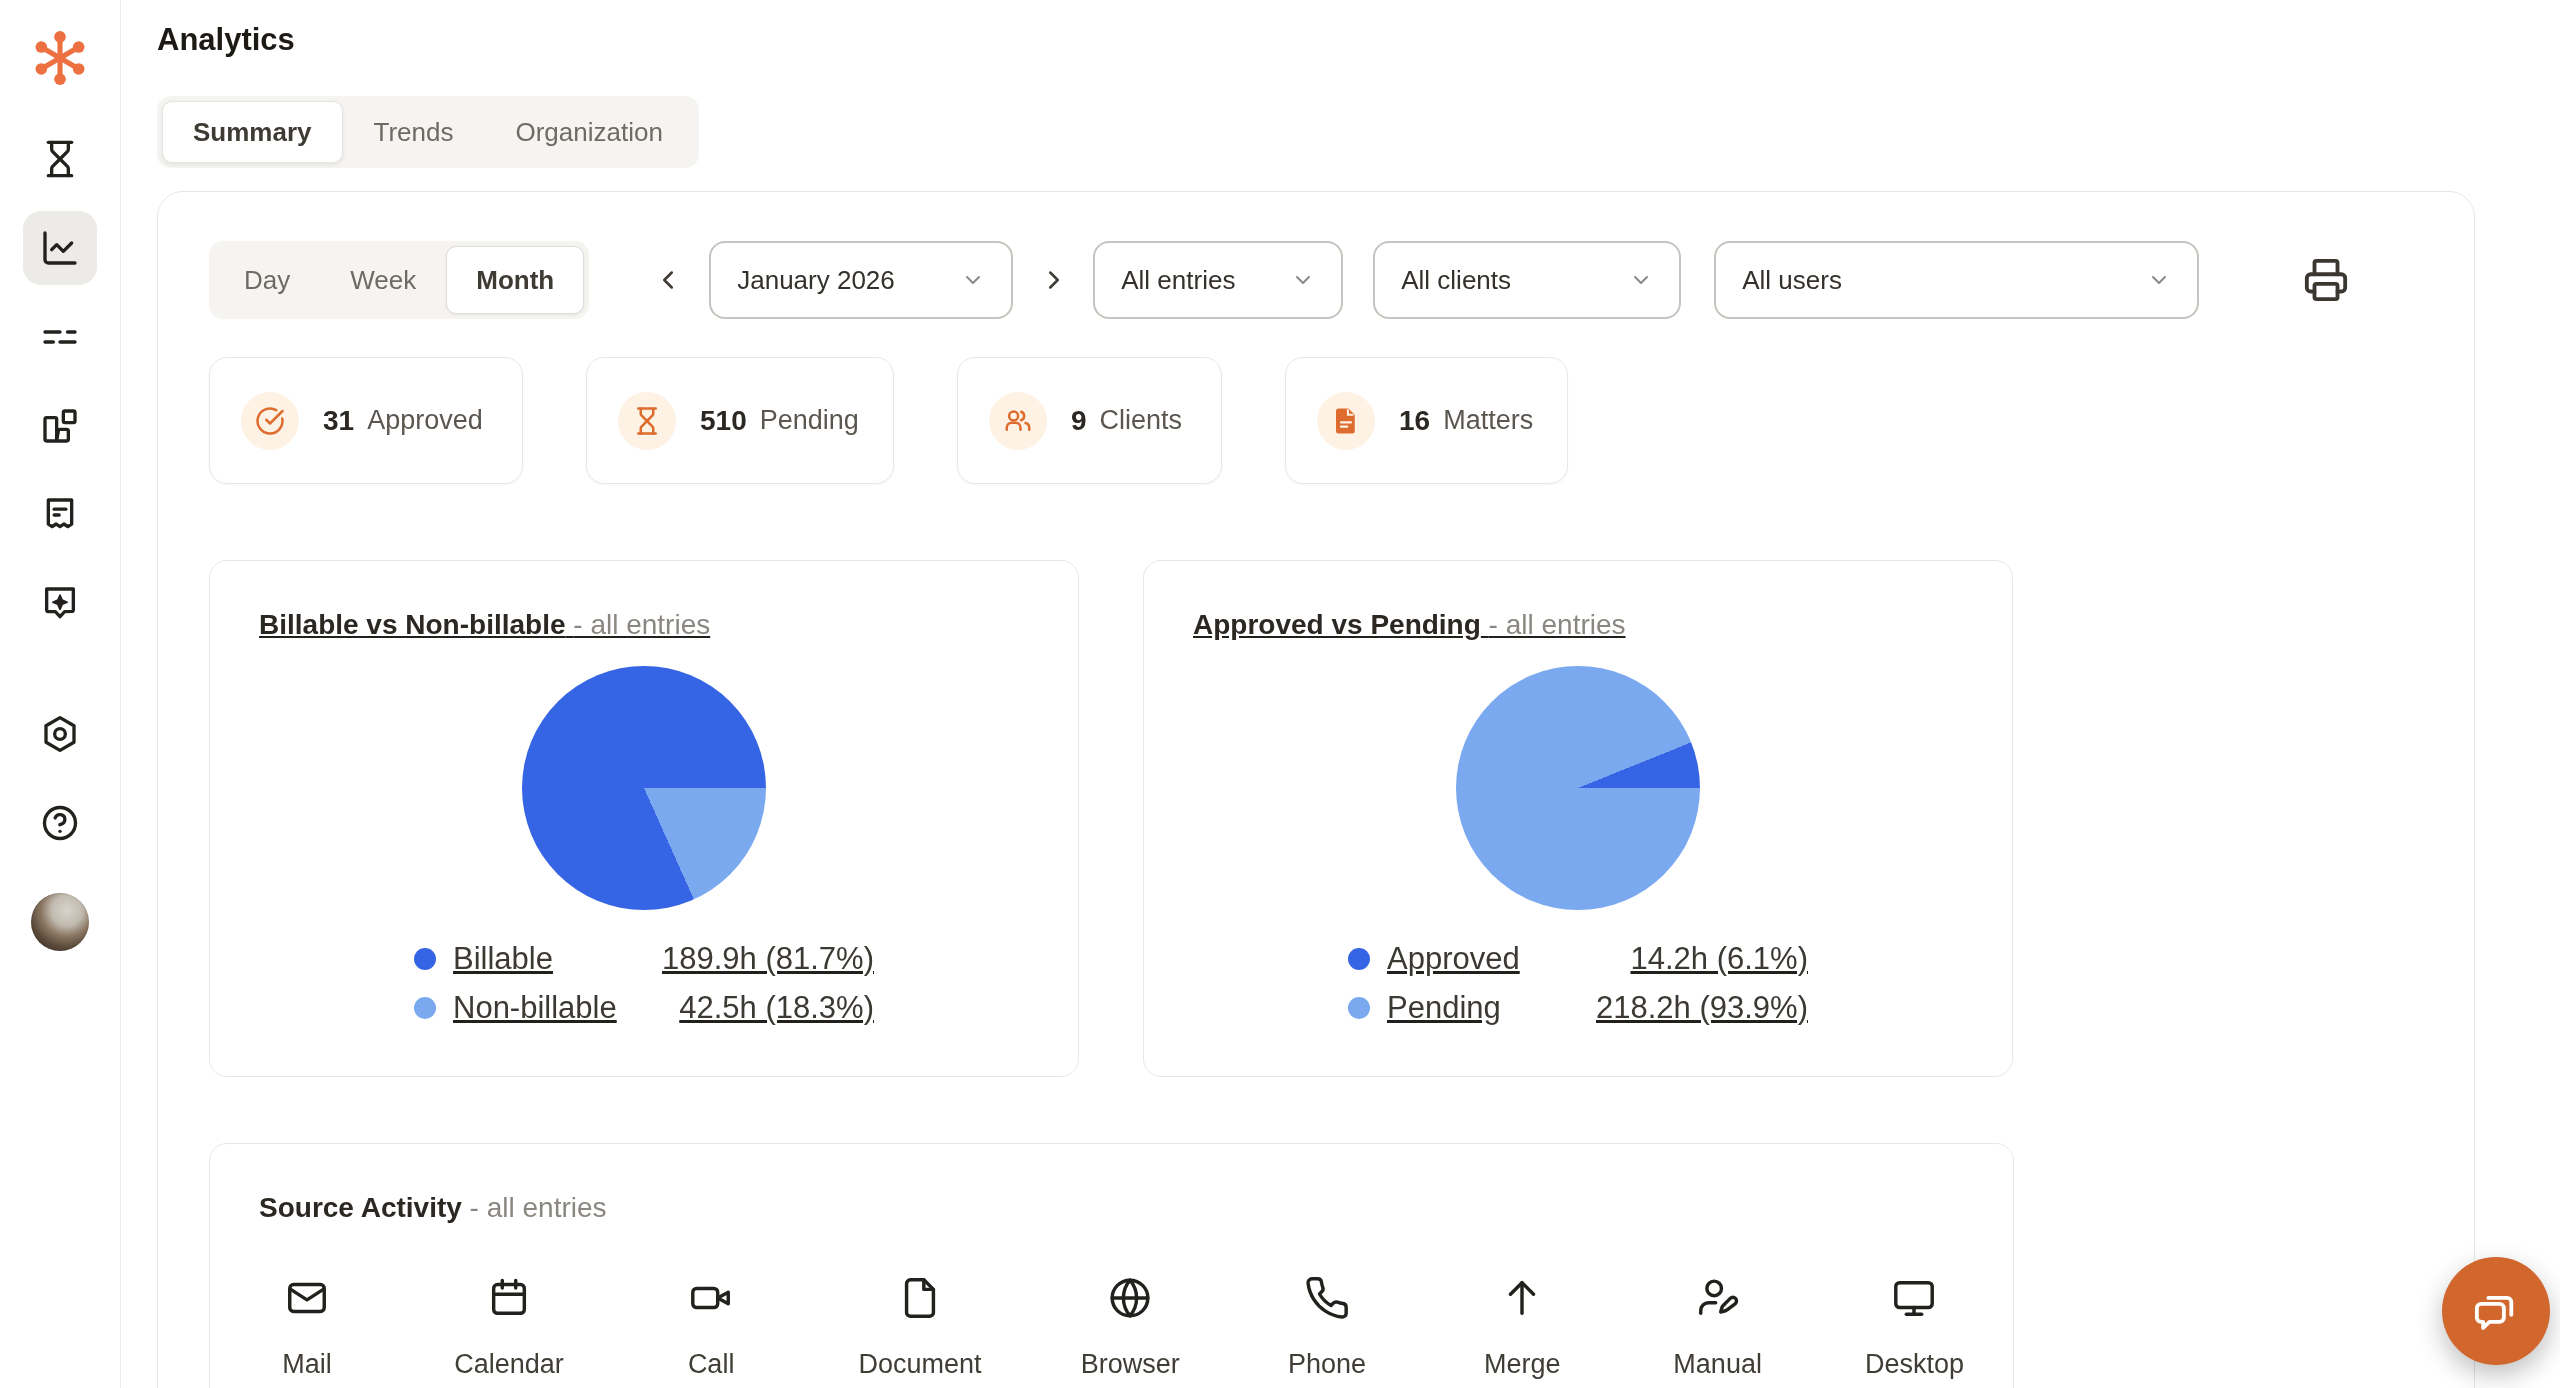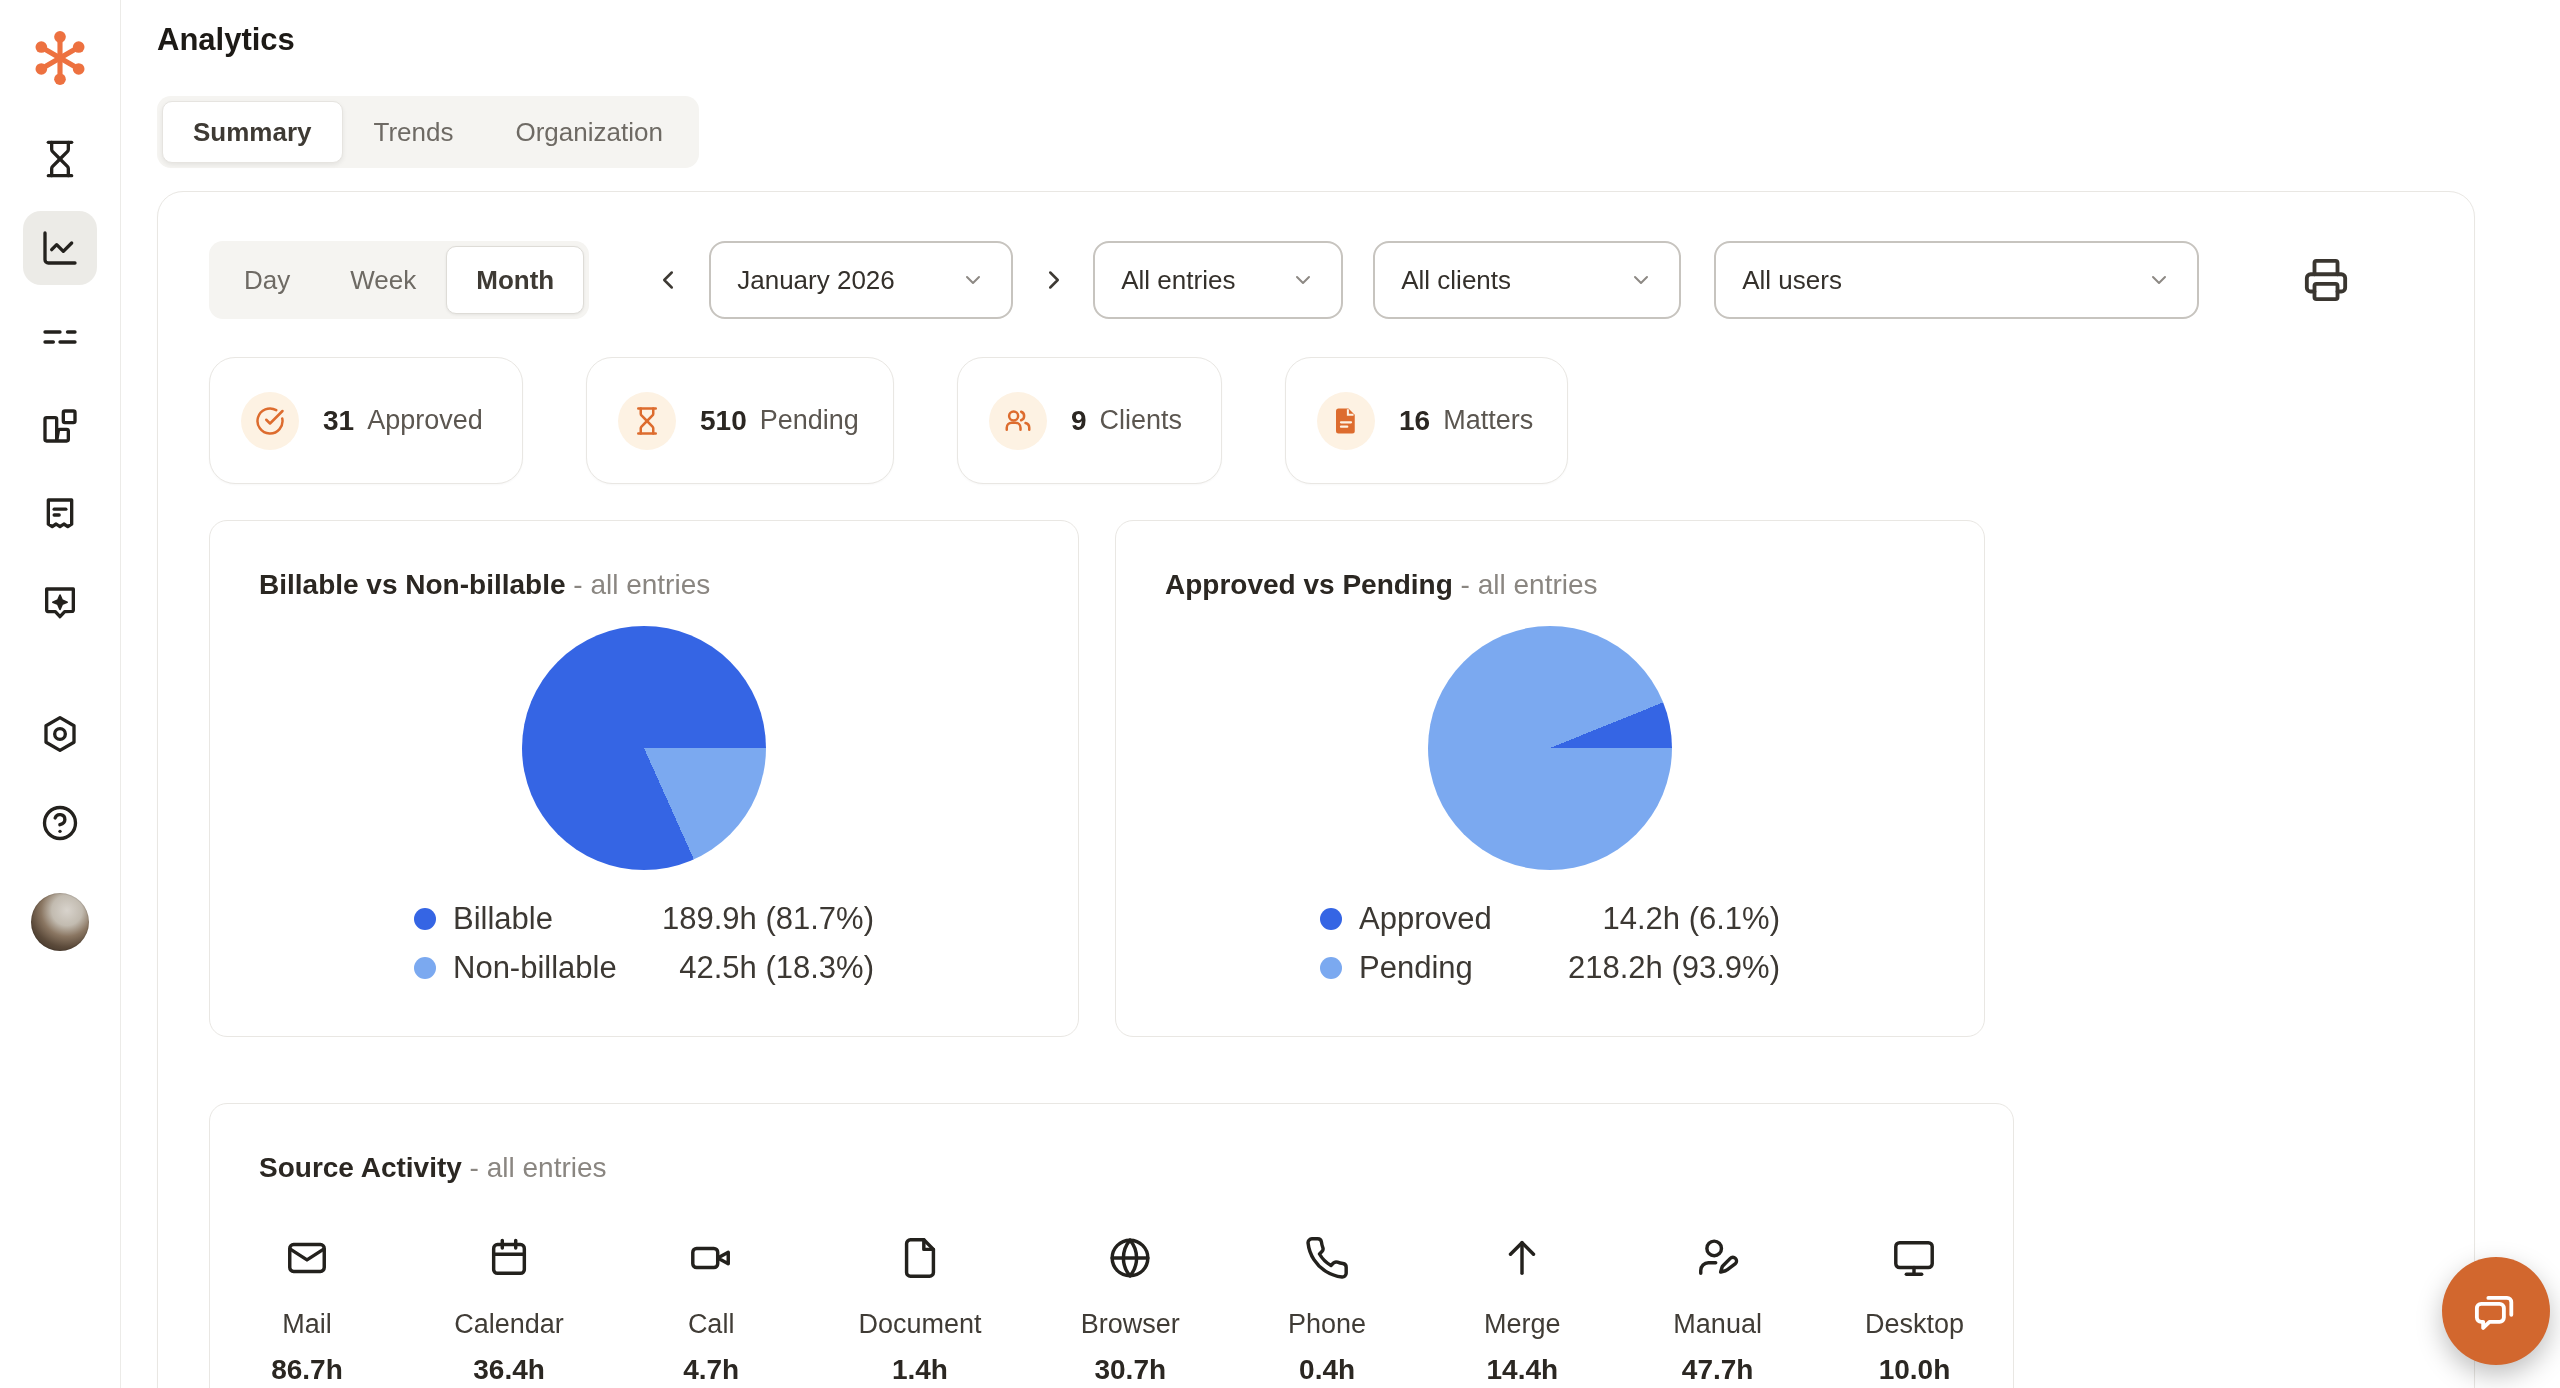"31" .stat-card { border-radius: 26px -> 18px }
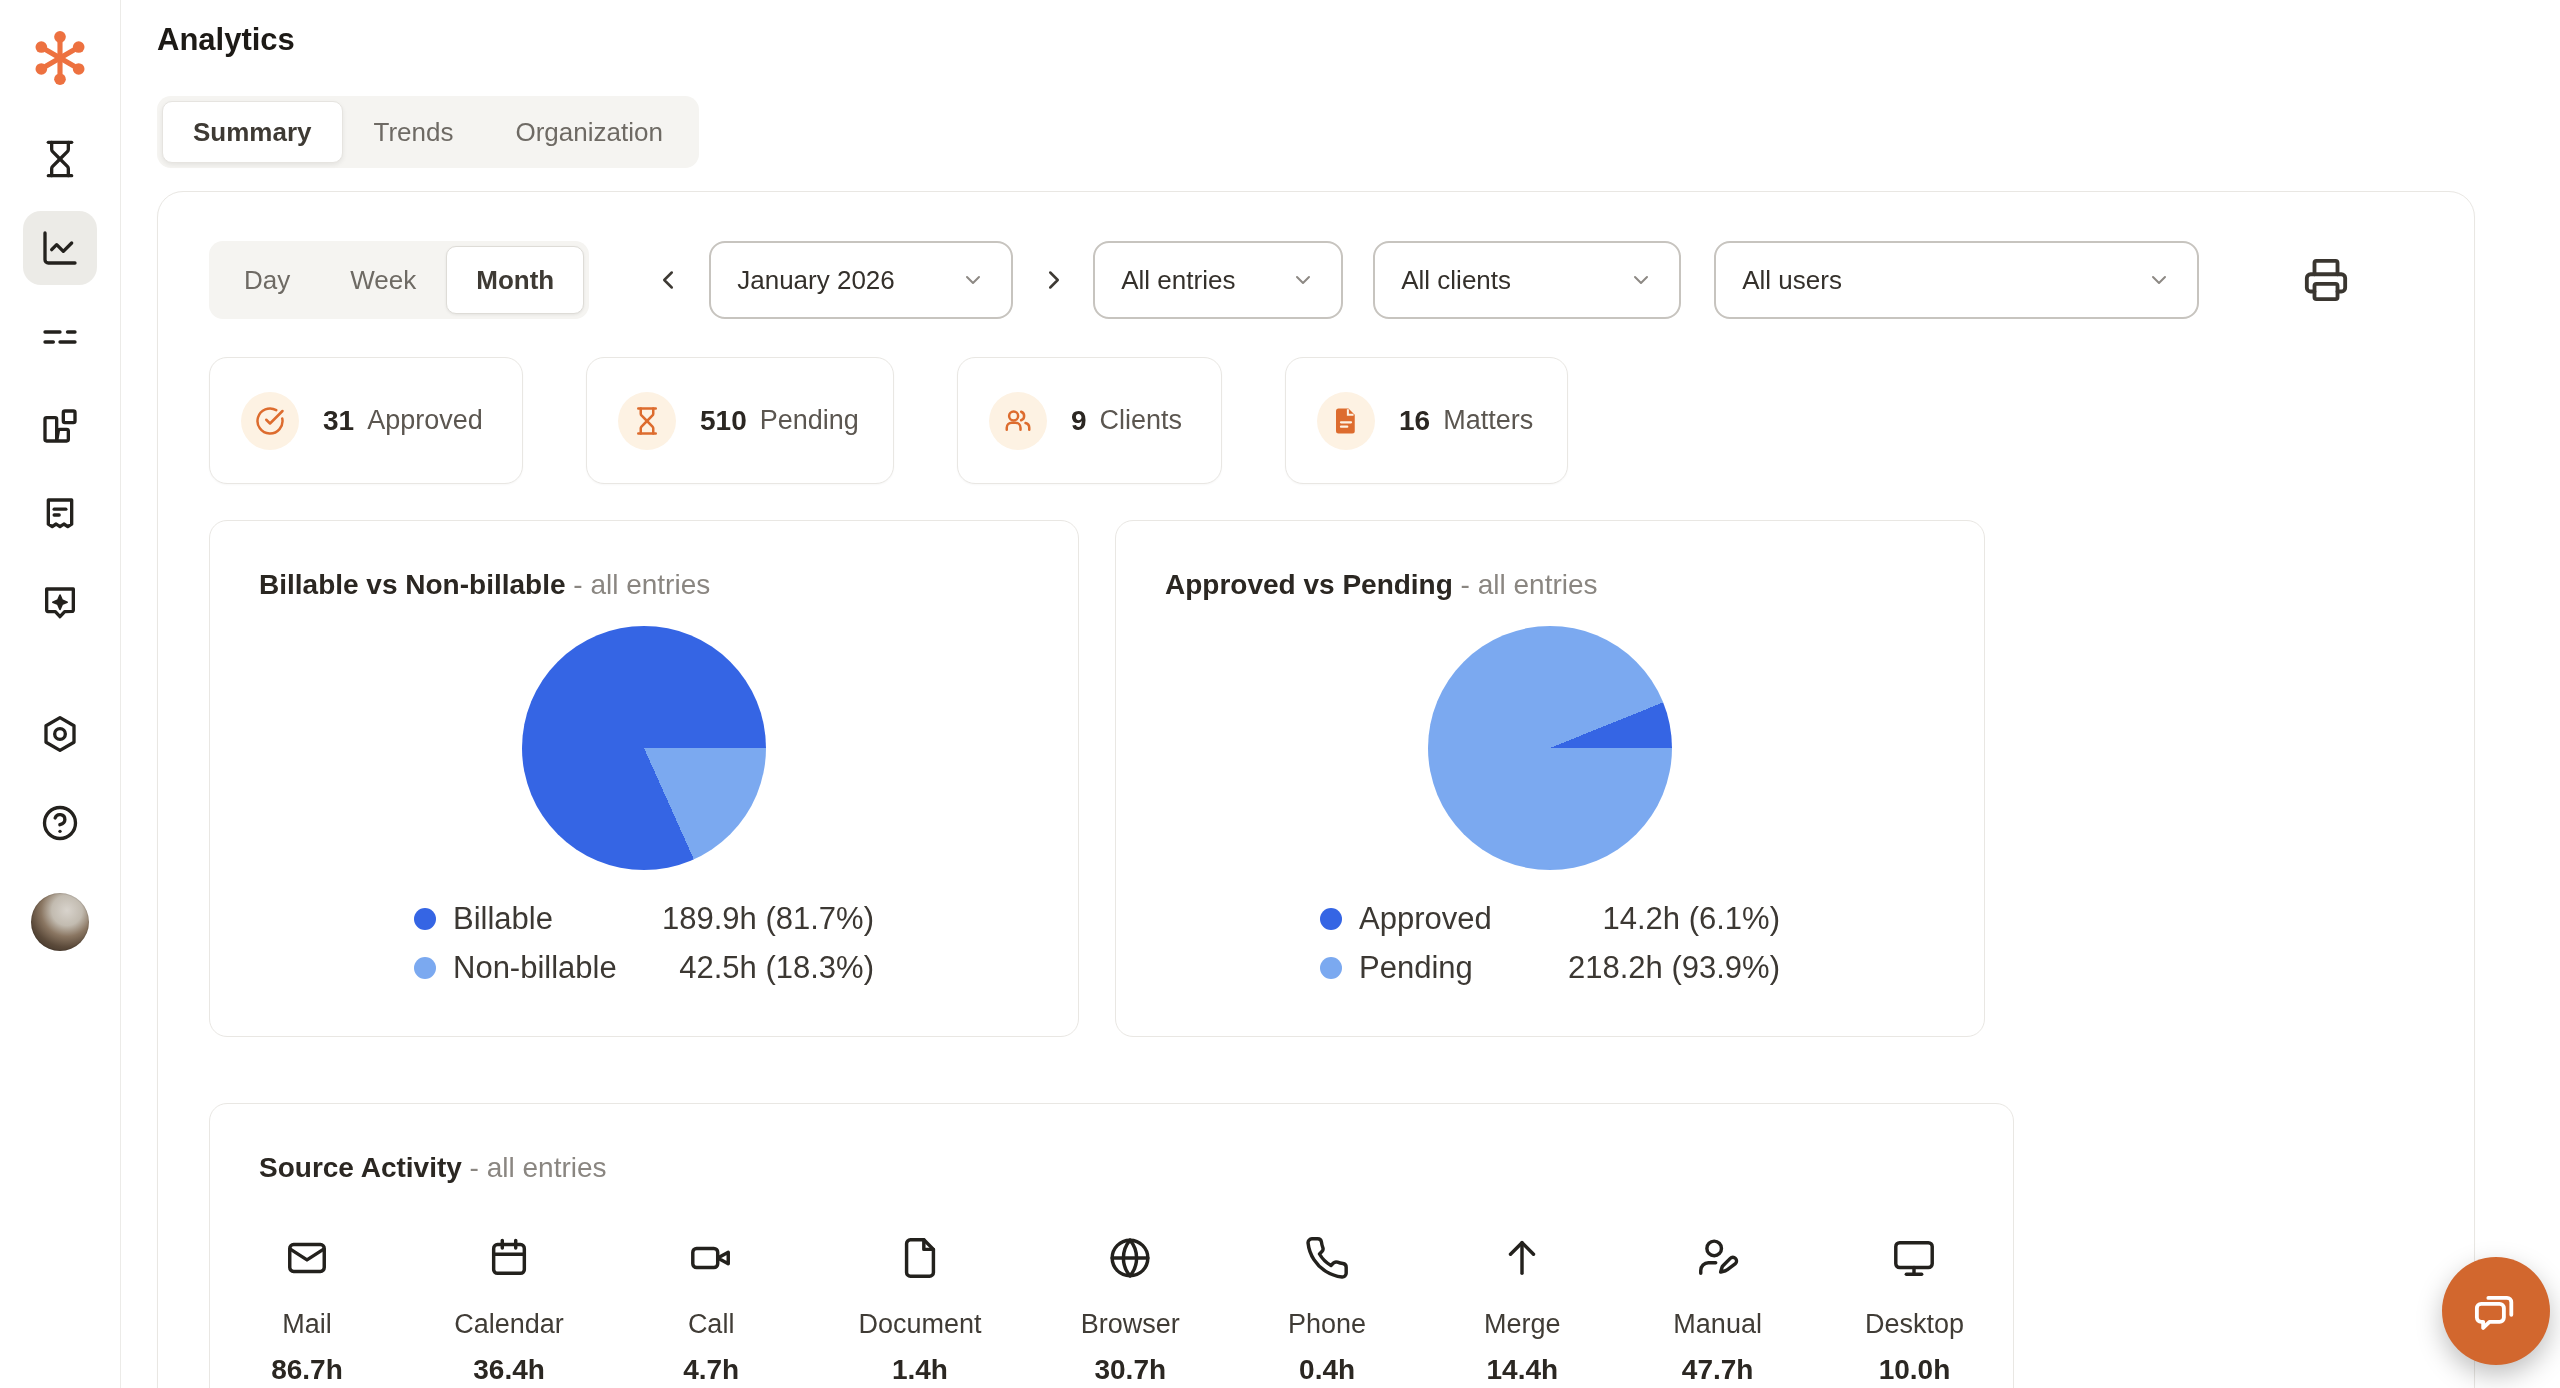"Billable vs Non-billable - all" .charts-row { gap: 36px -> 64px; margin-top: 36px -> 76px; text-decoration: none -> underline }
